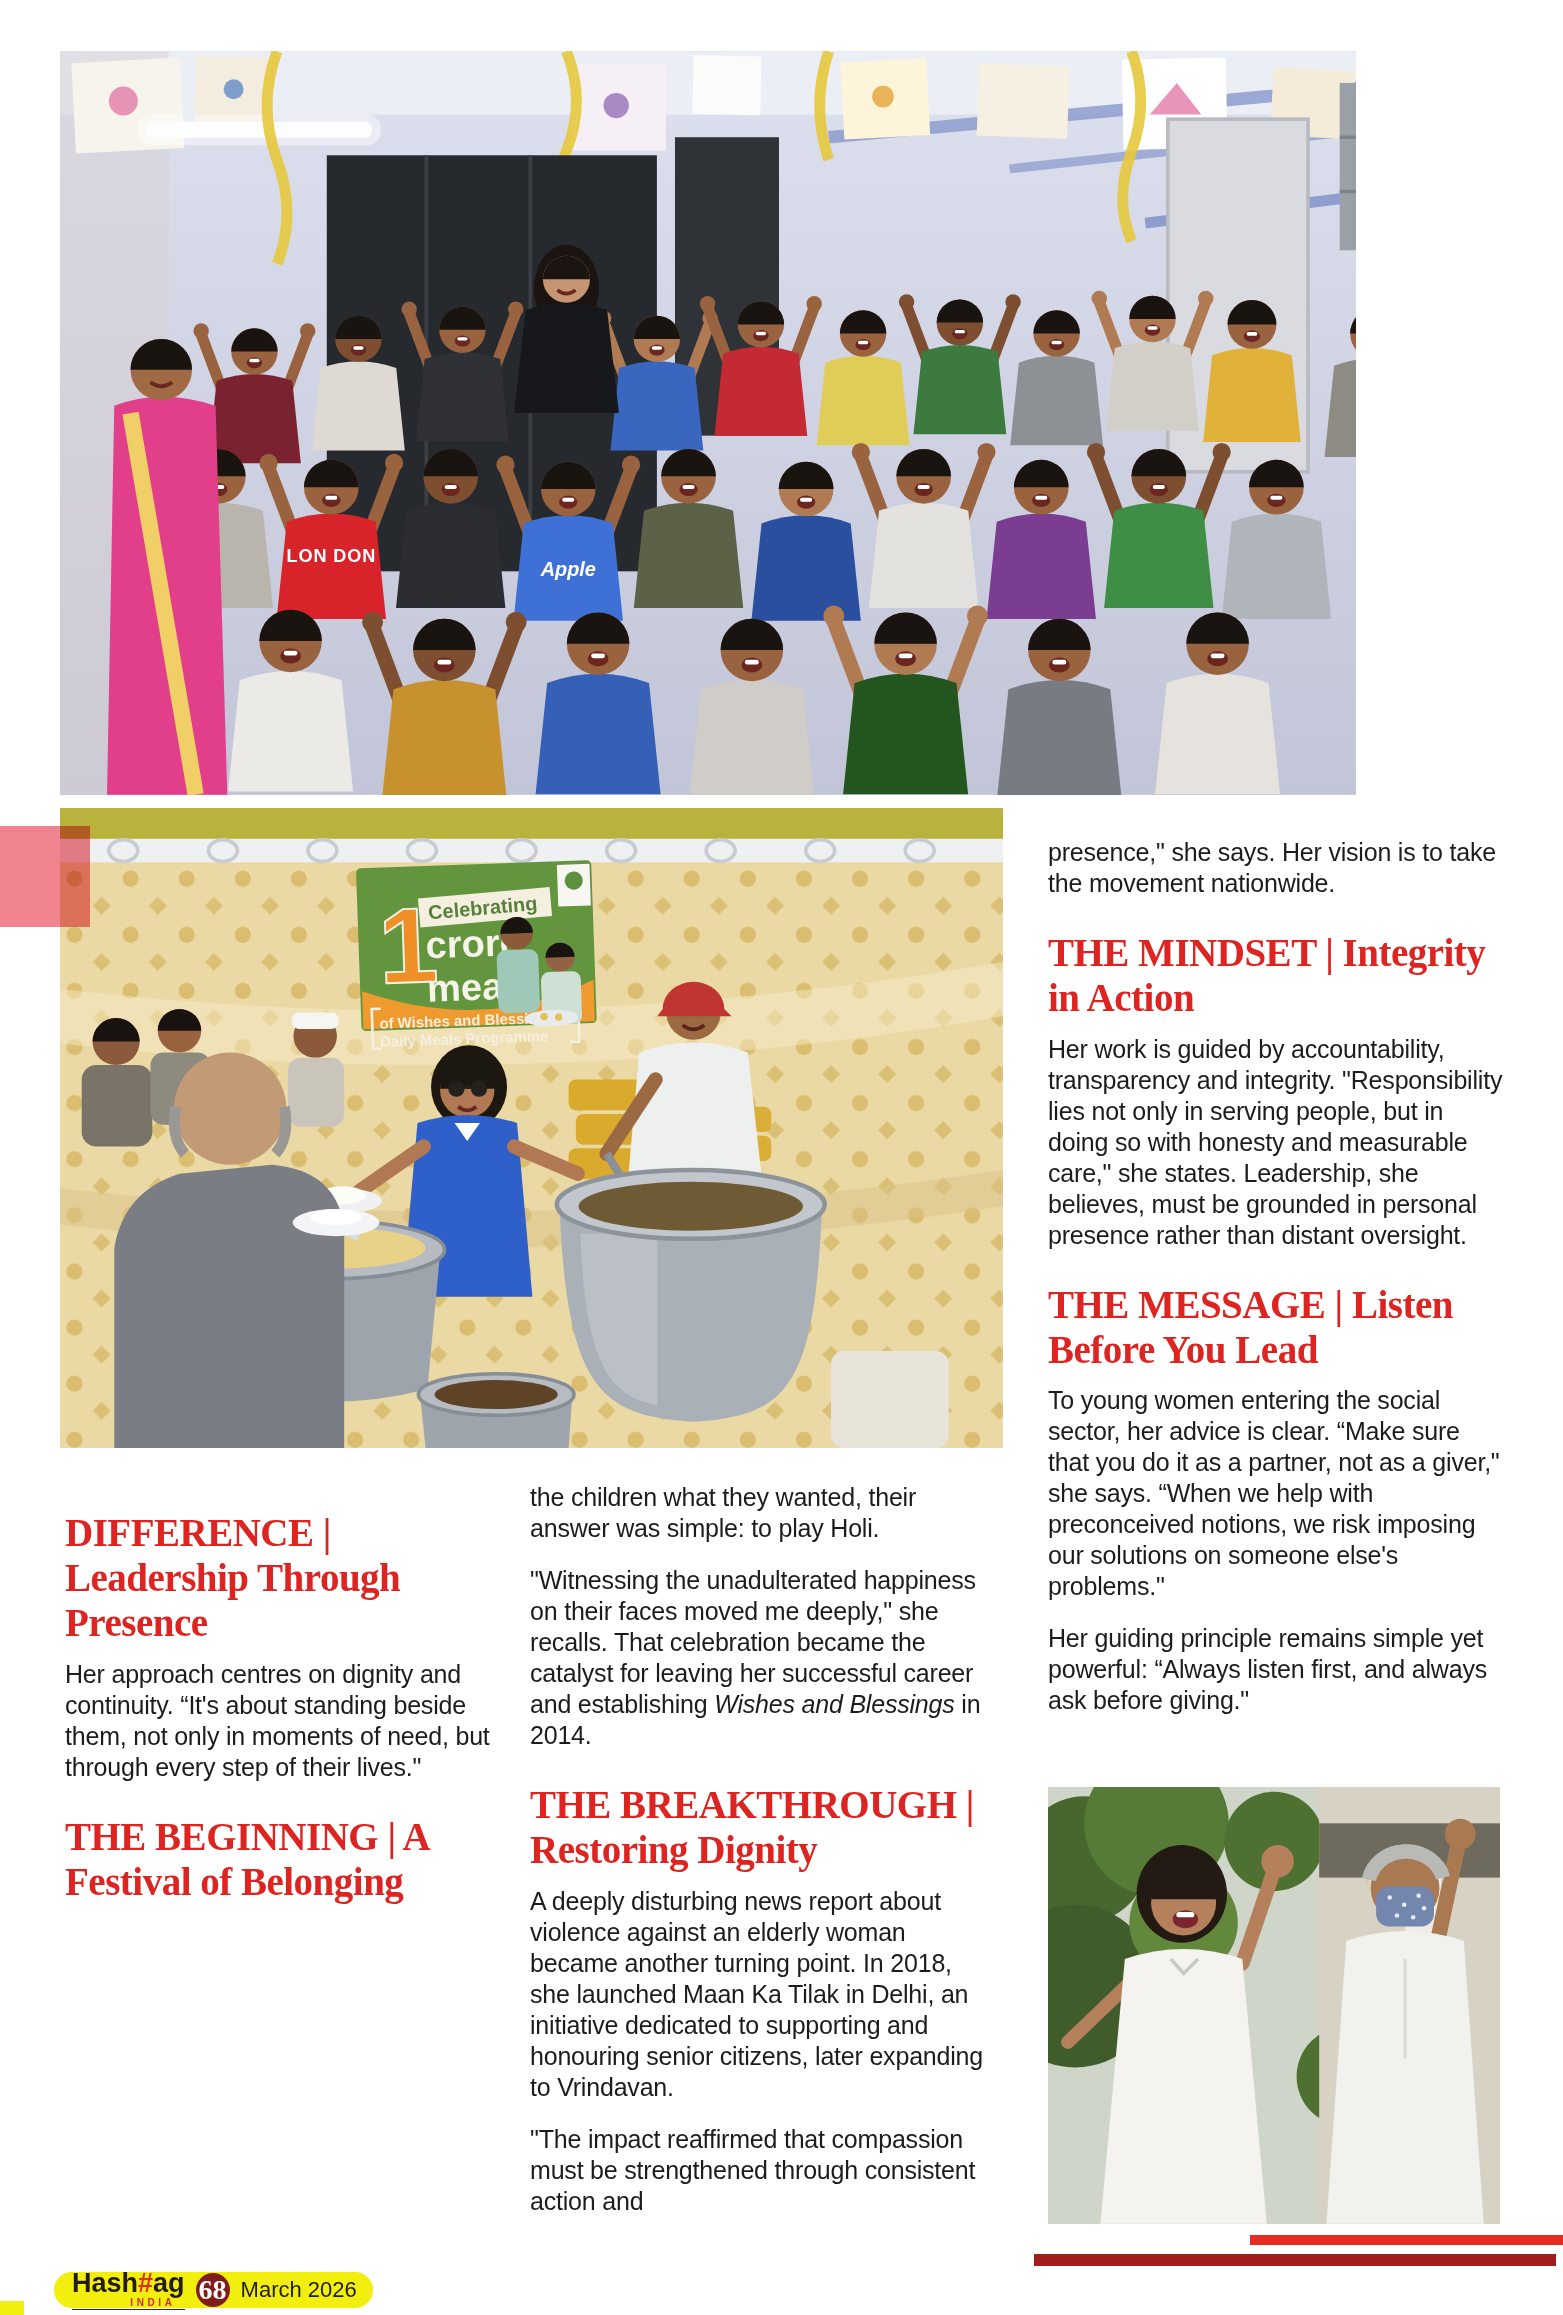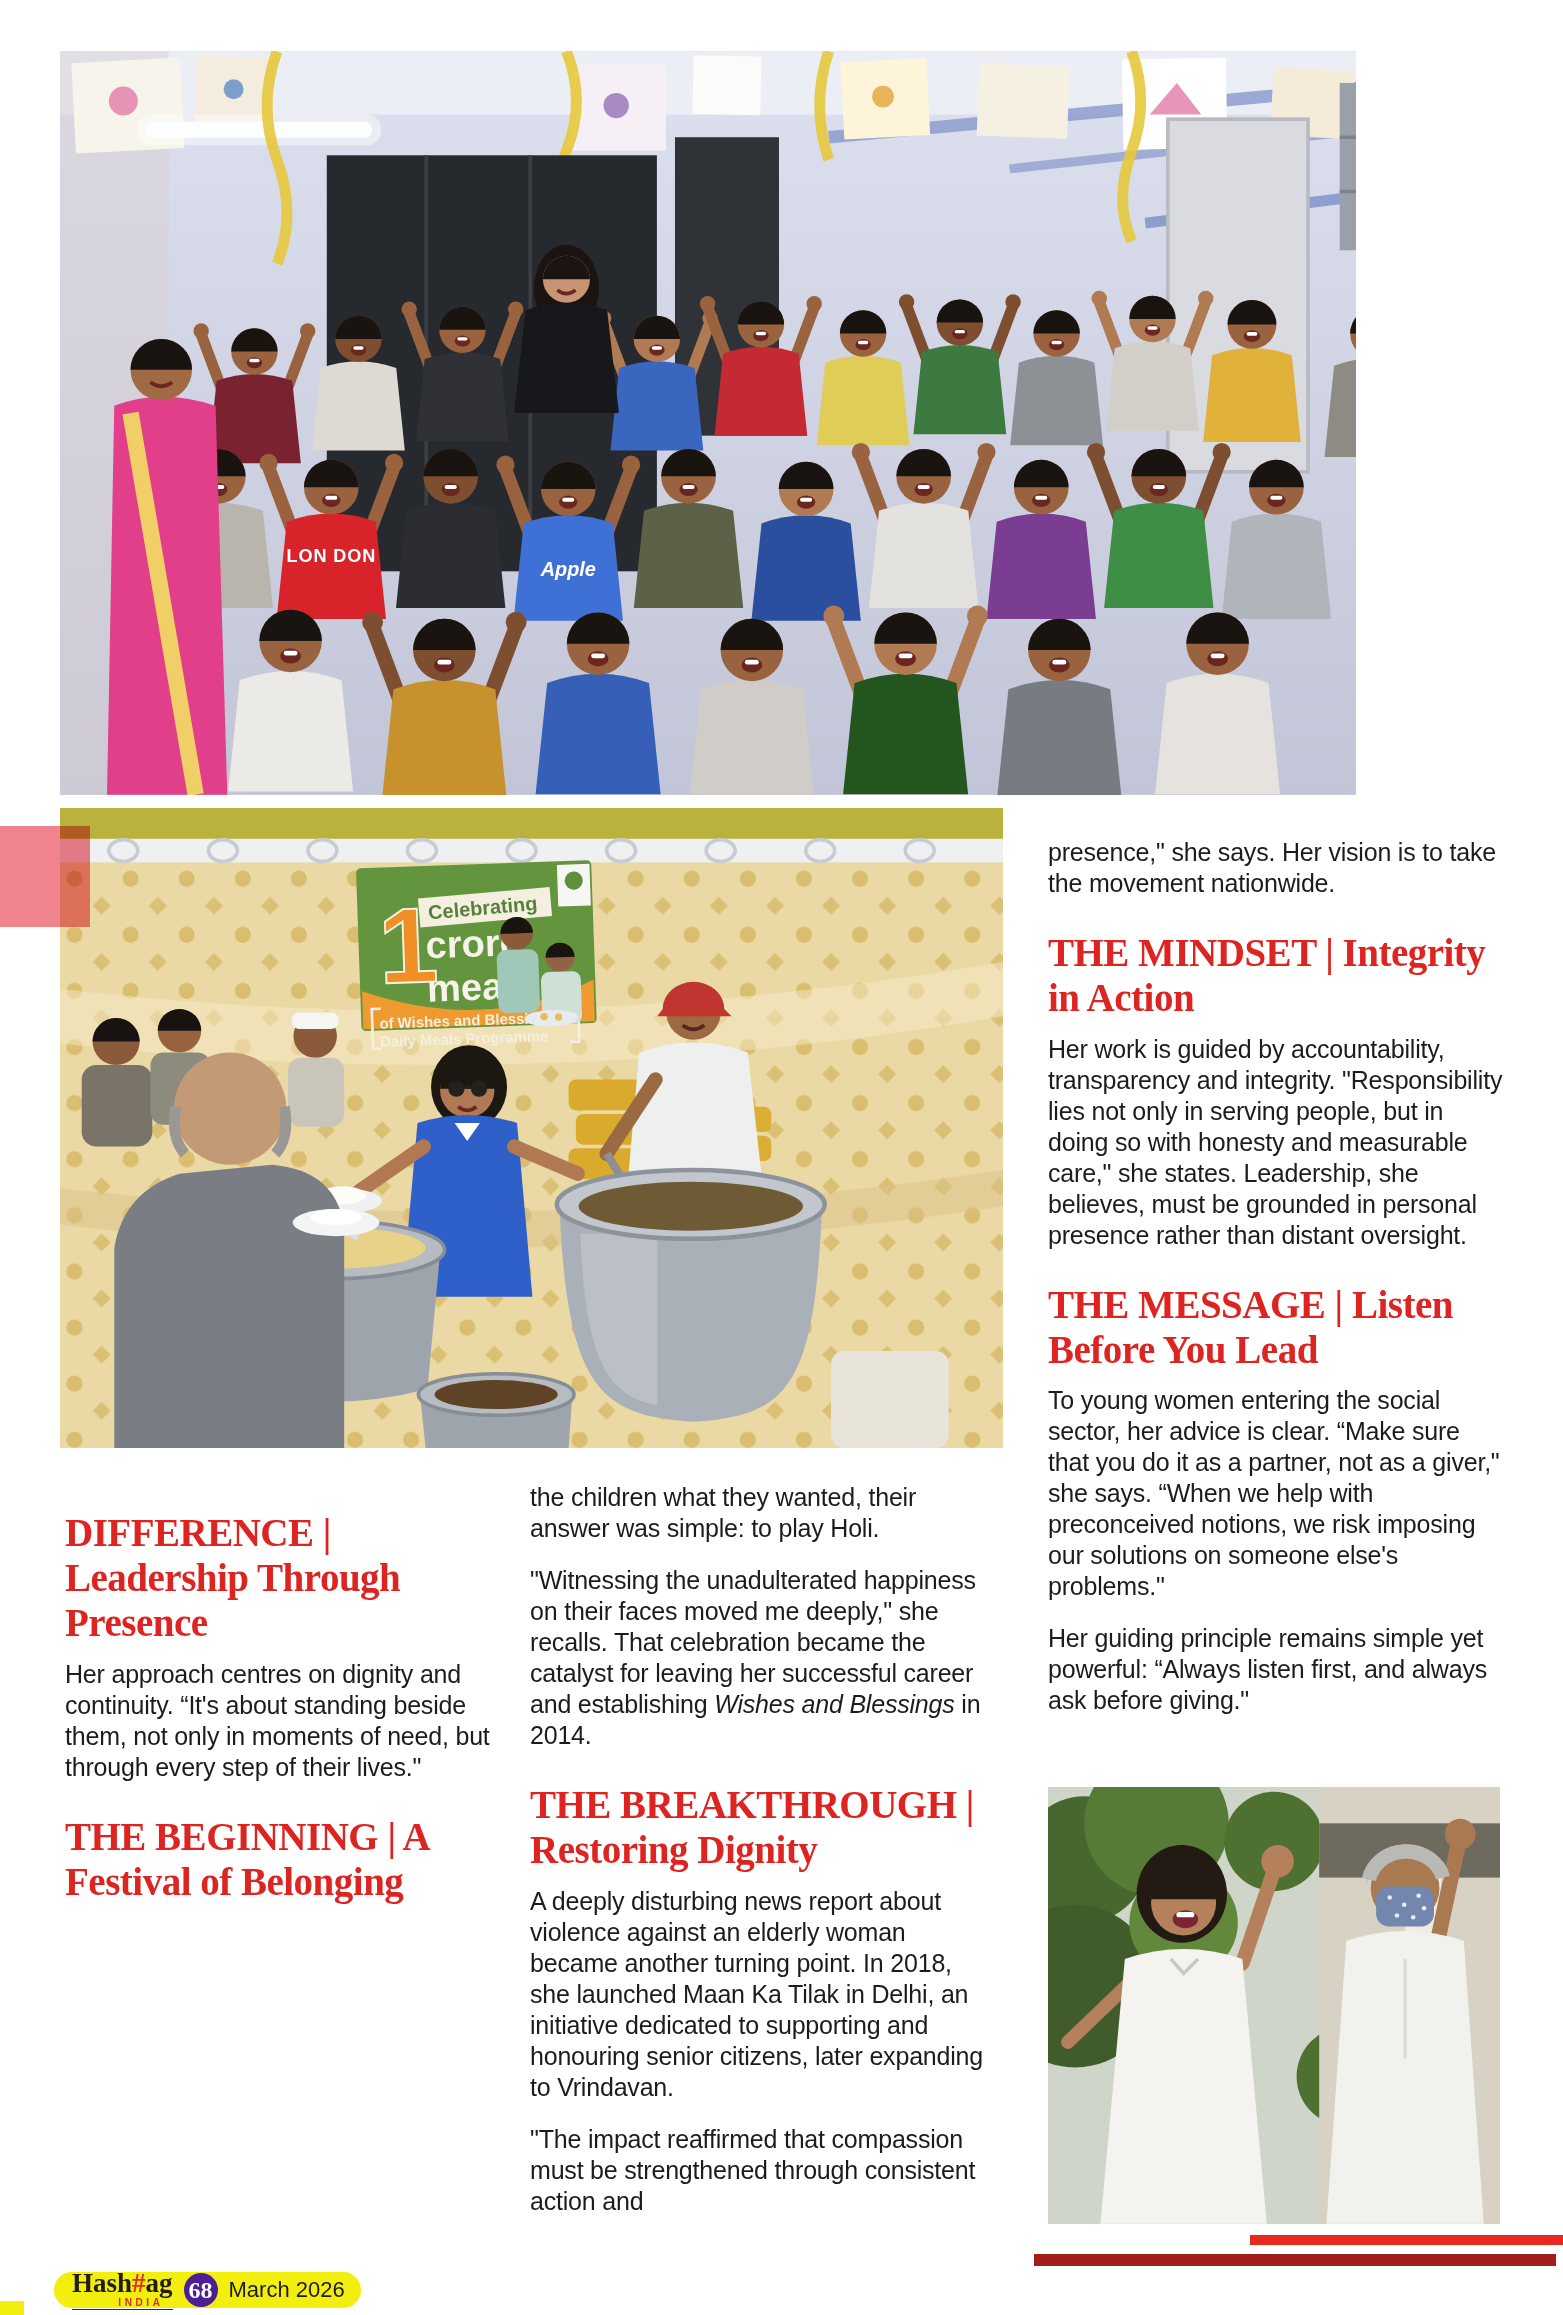"Hash#ag" .brand-main { font-family: Liberation Serif, serif -> Liberation Sans, sans-serif }
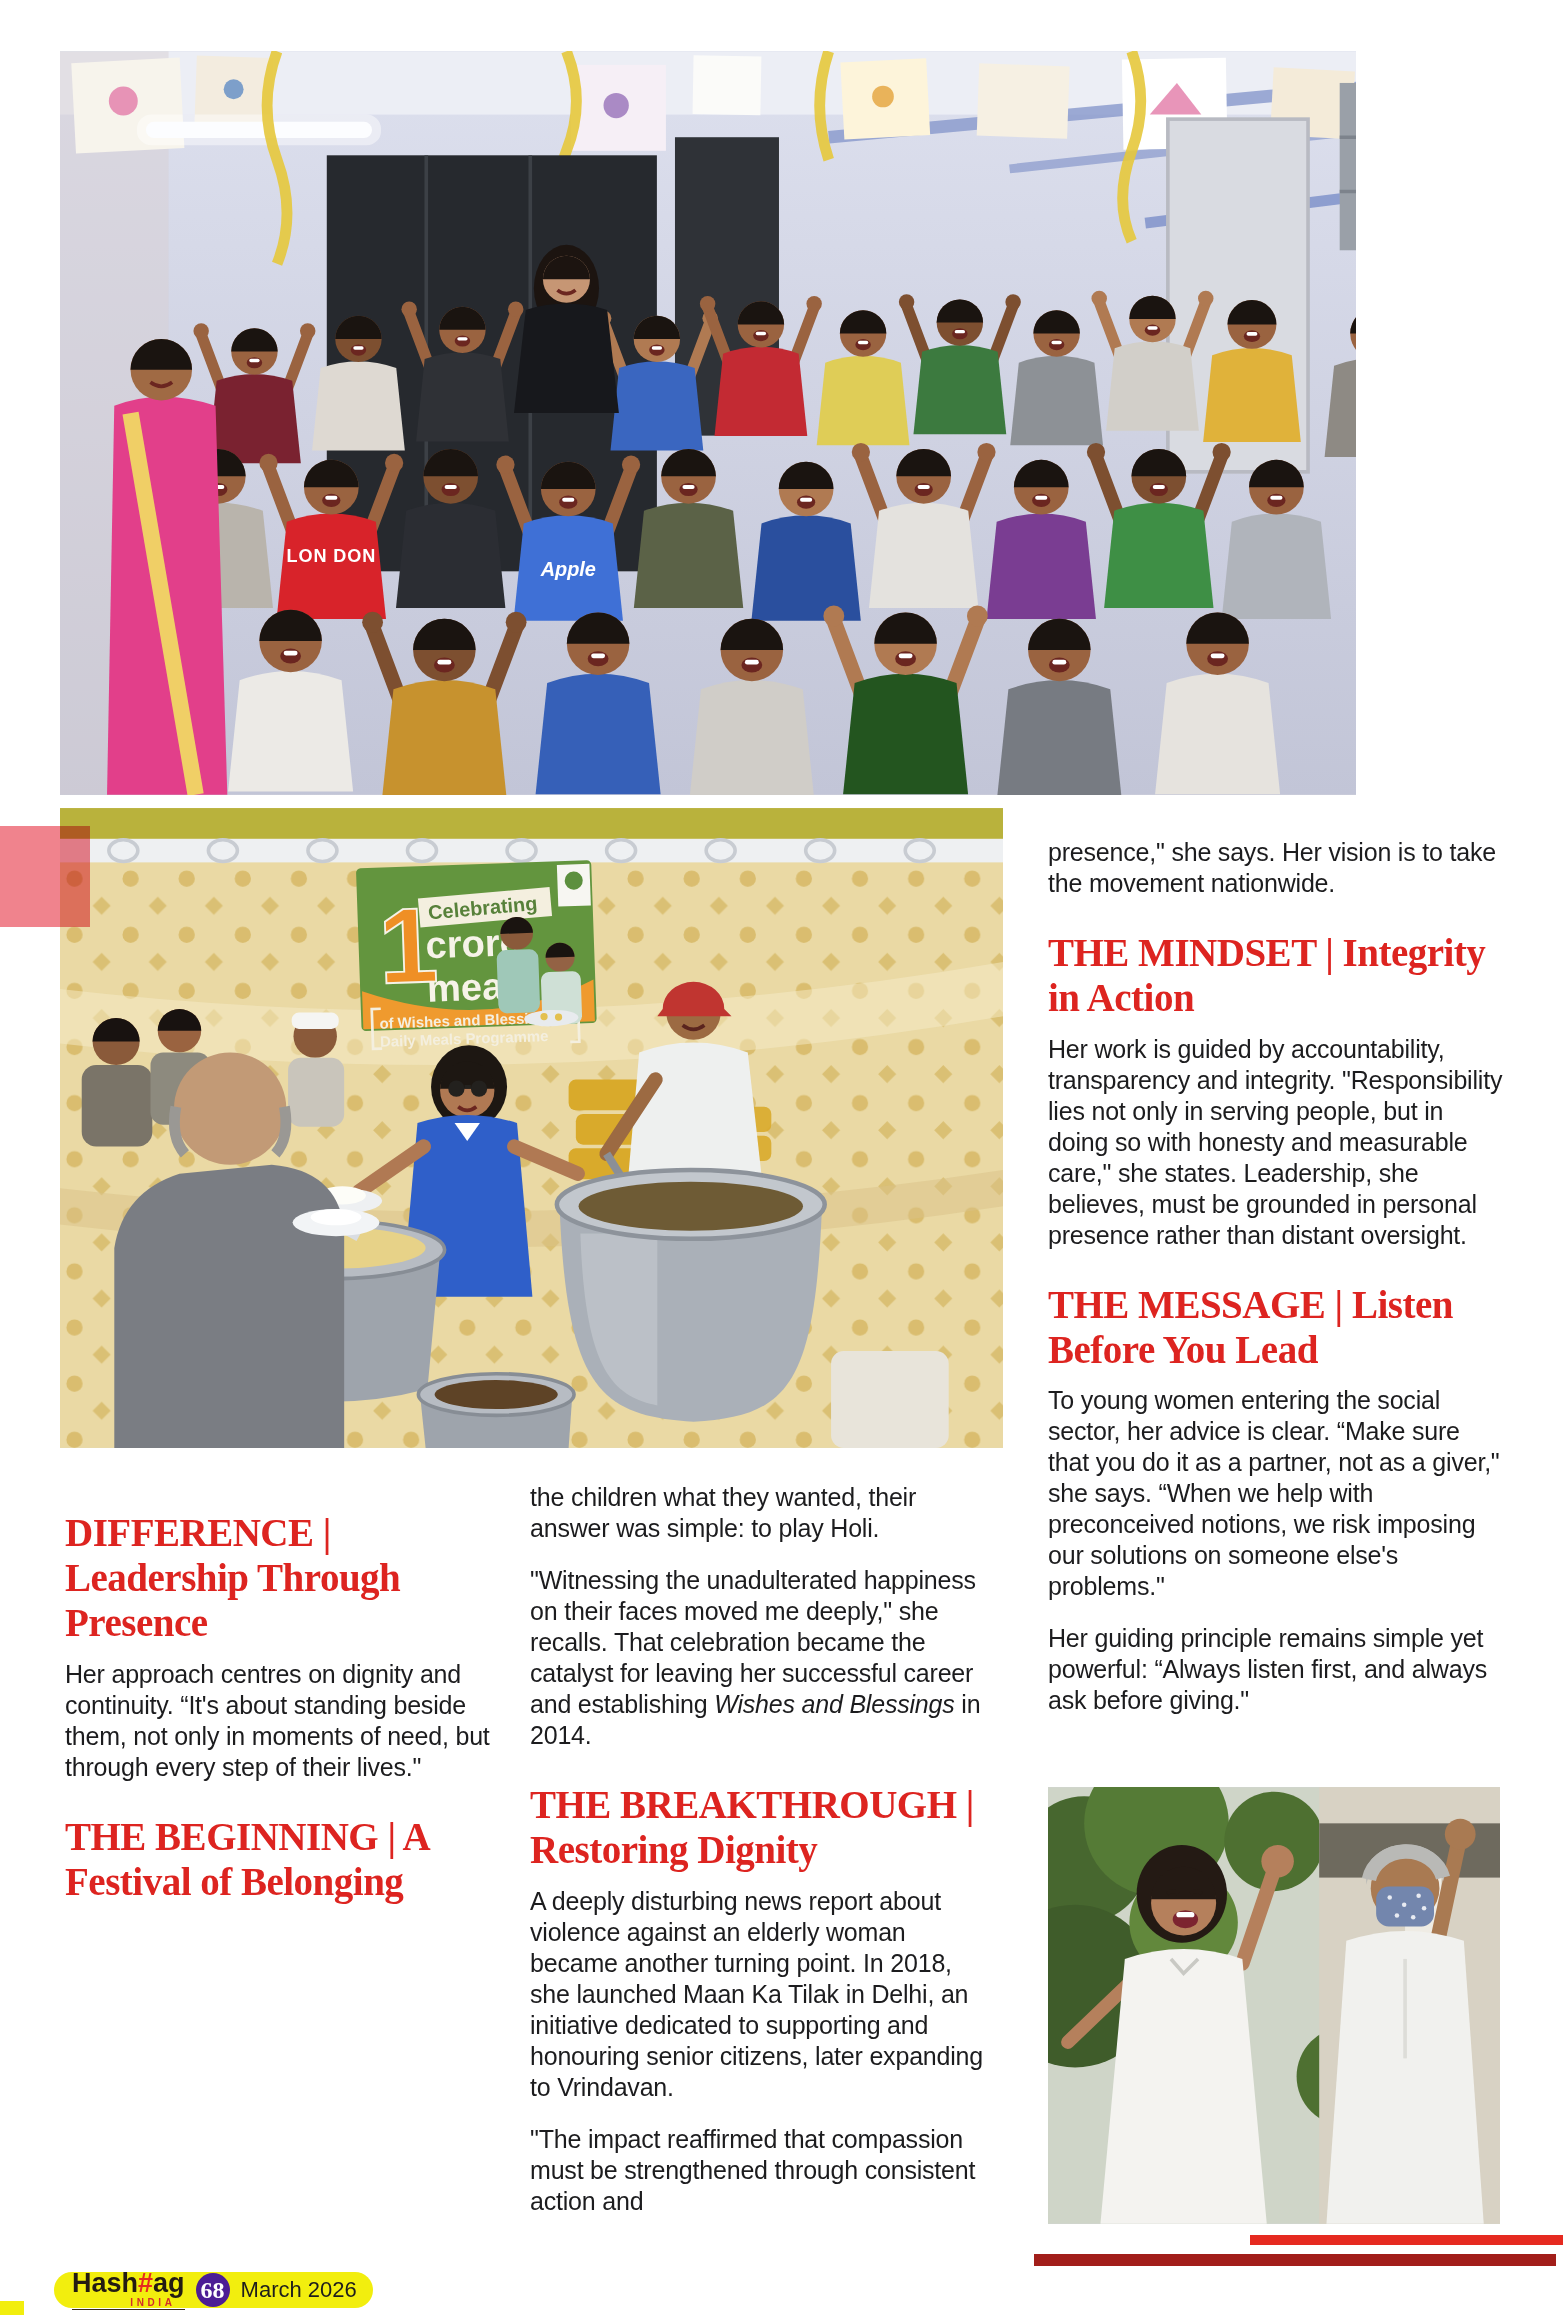"68" .page-circle { background: #4c1d95 -> #7f1d1d; font-size: 24px -> 28px }
